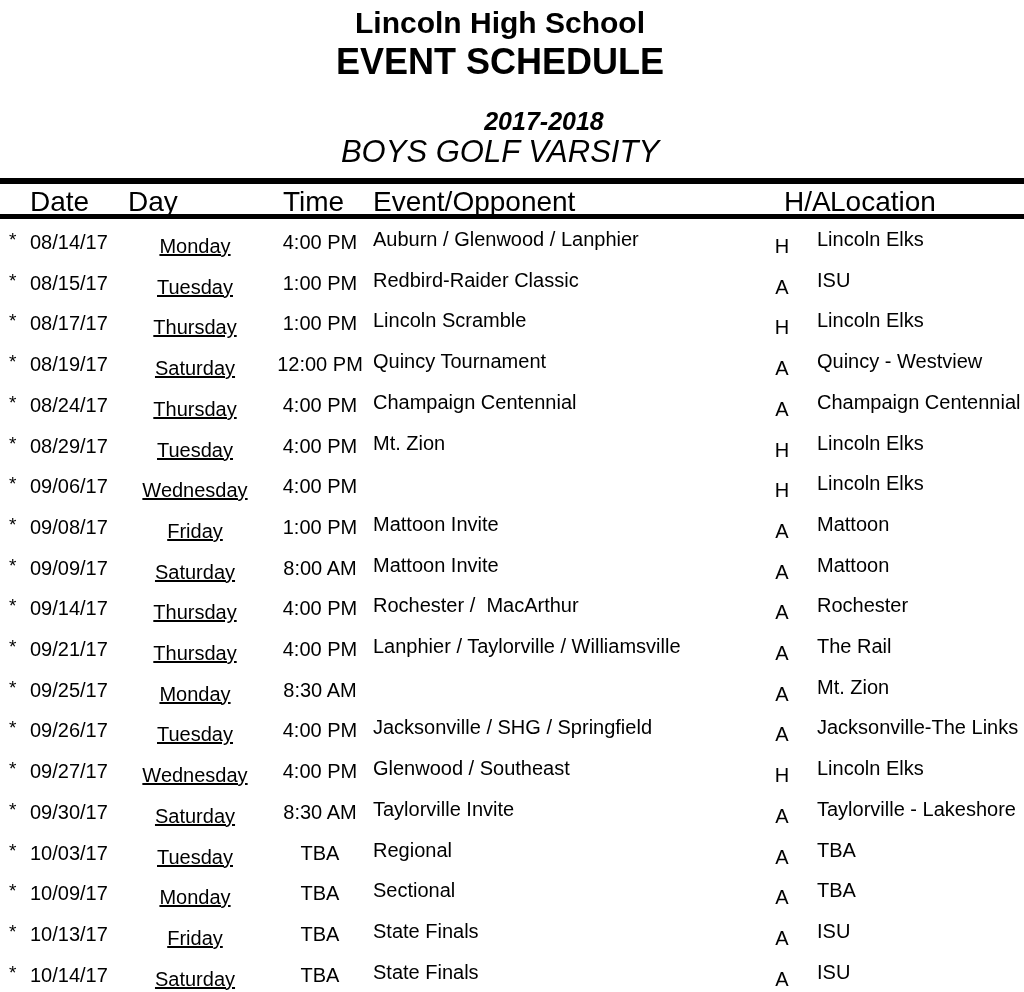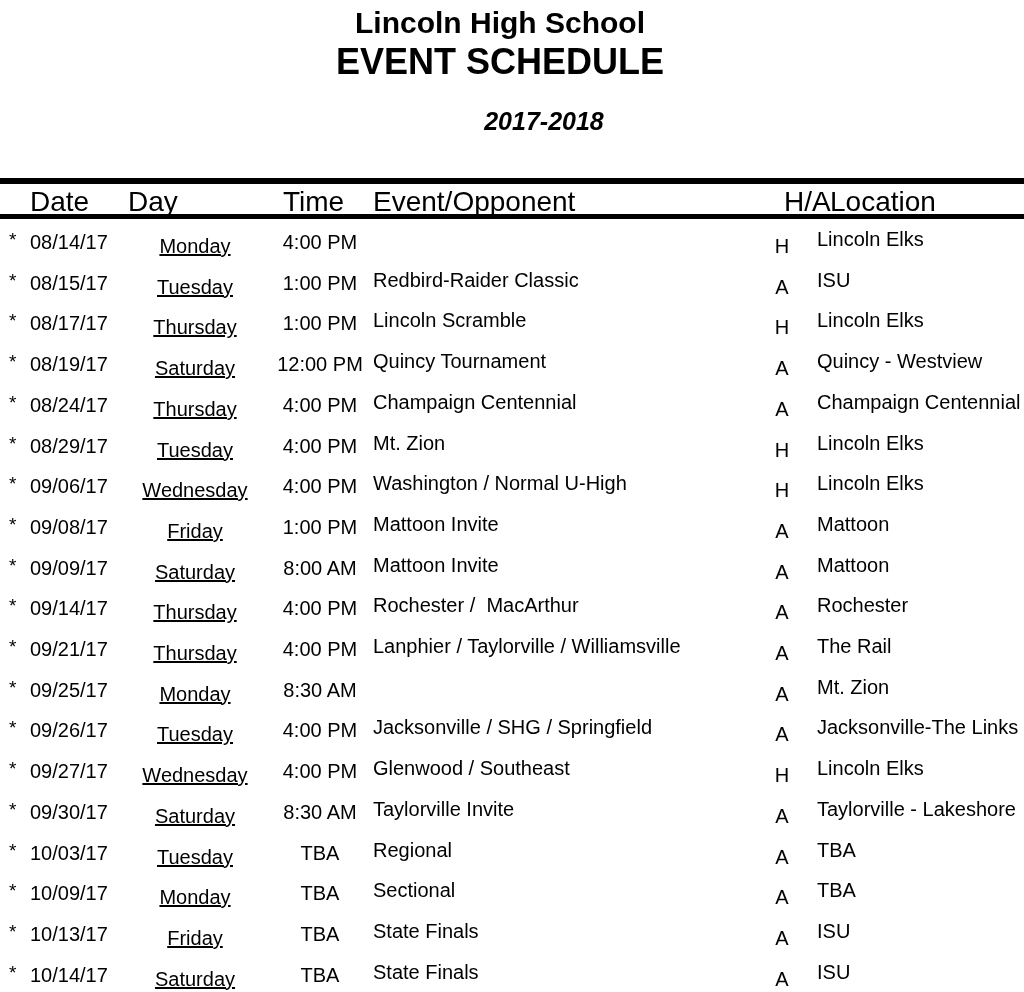"BOYS GOLF VARSITY" div.title { html: none -> <div>BOYS GOLF VARSITY</div> }
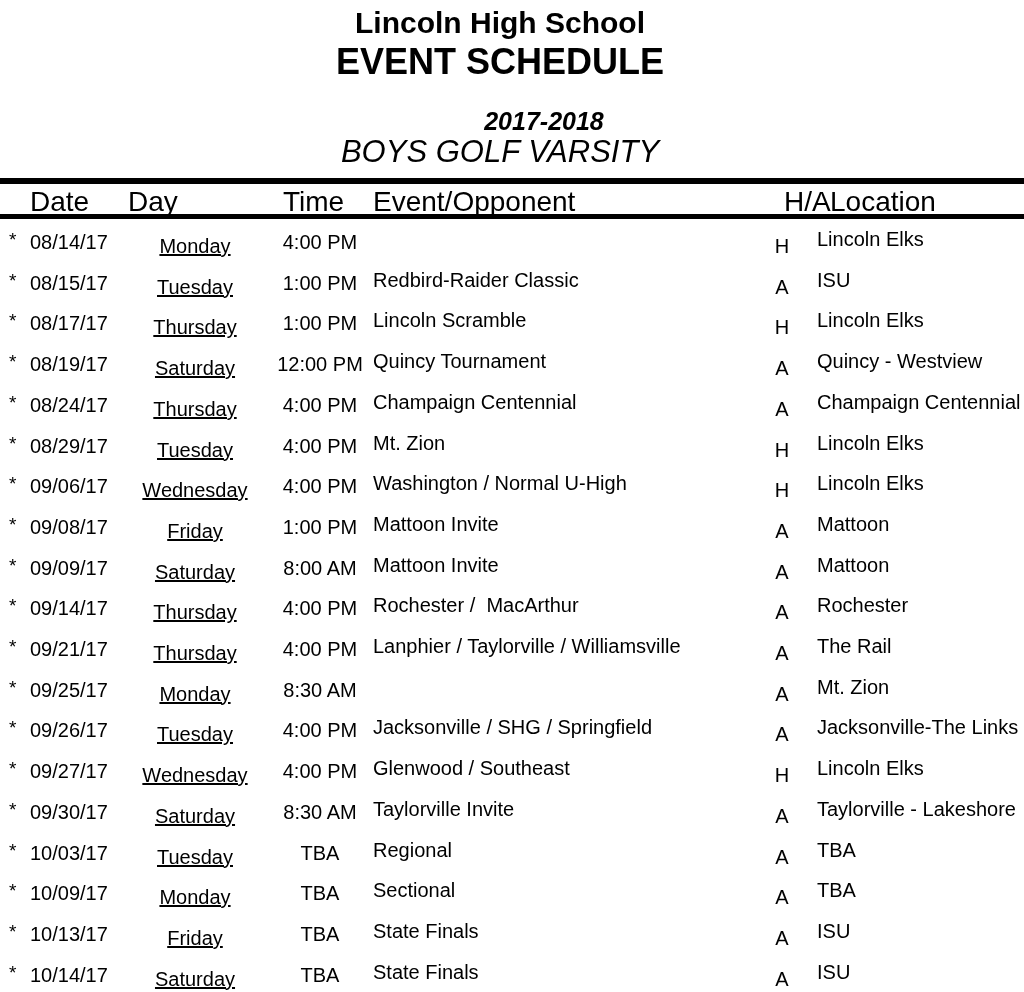"Auburn / Glenwood / Lanphier" span.cell { html: none -> <span>Auburn / Glenwood / Lanphier</span> }
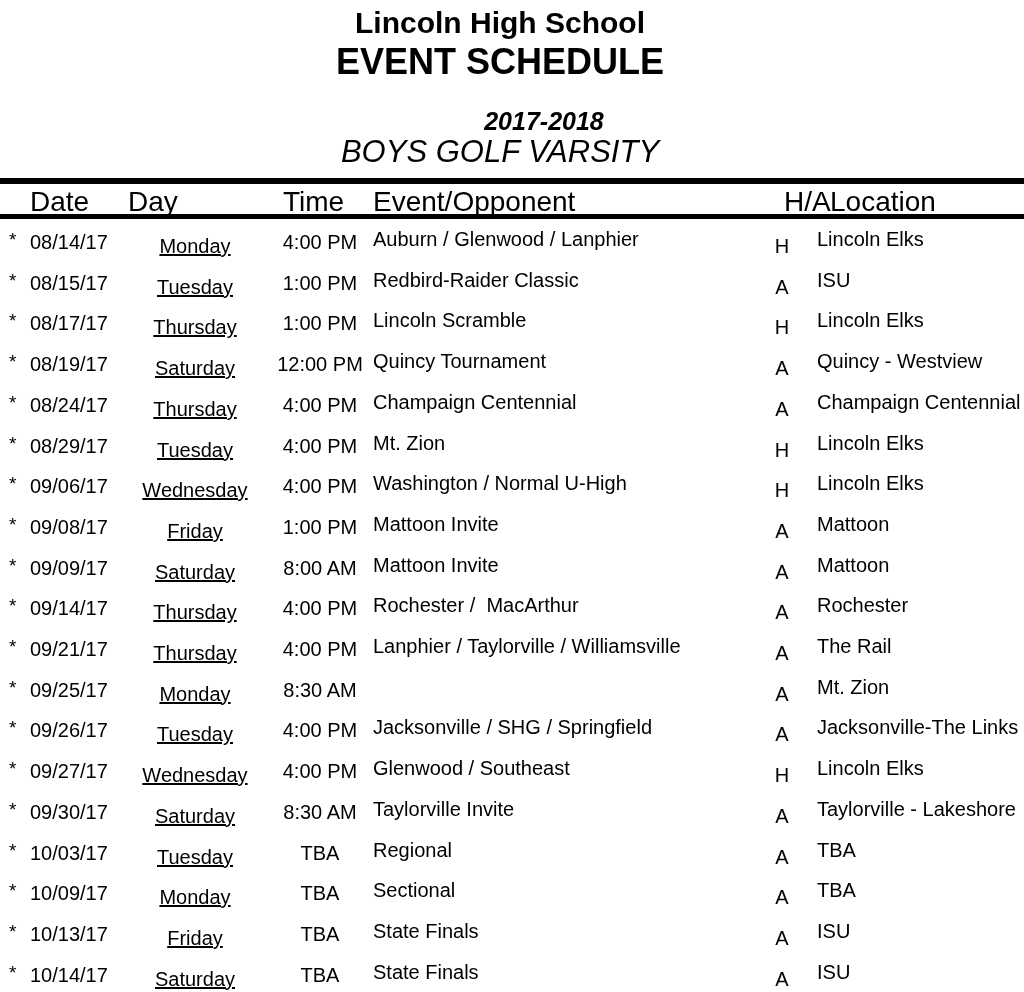"Washington / Normal U-High" span.cell { html: <span>Washington / Normal U-High</span> -> none }
